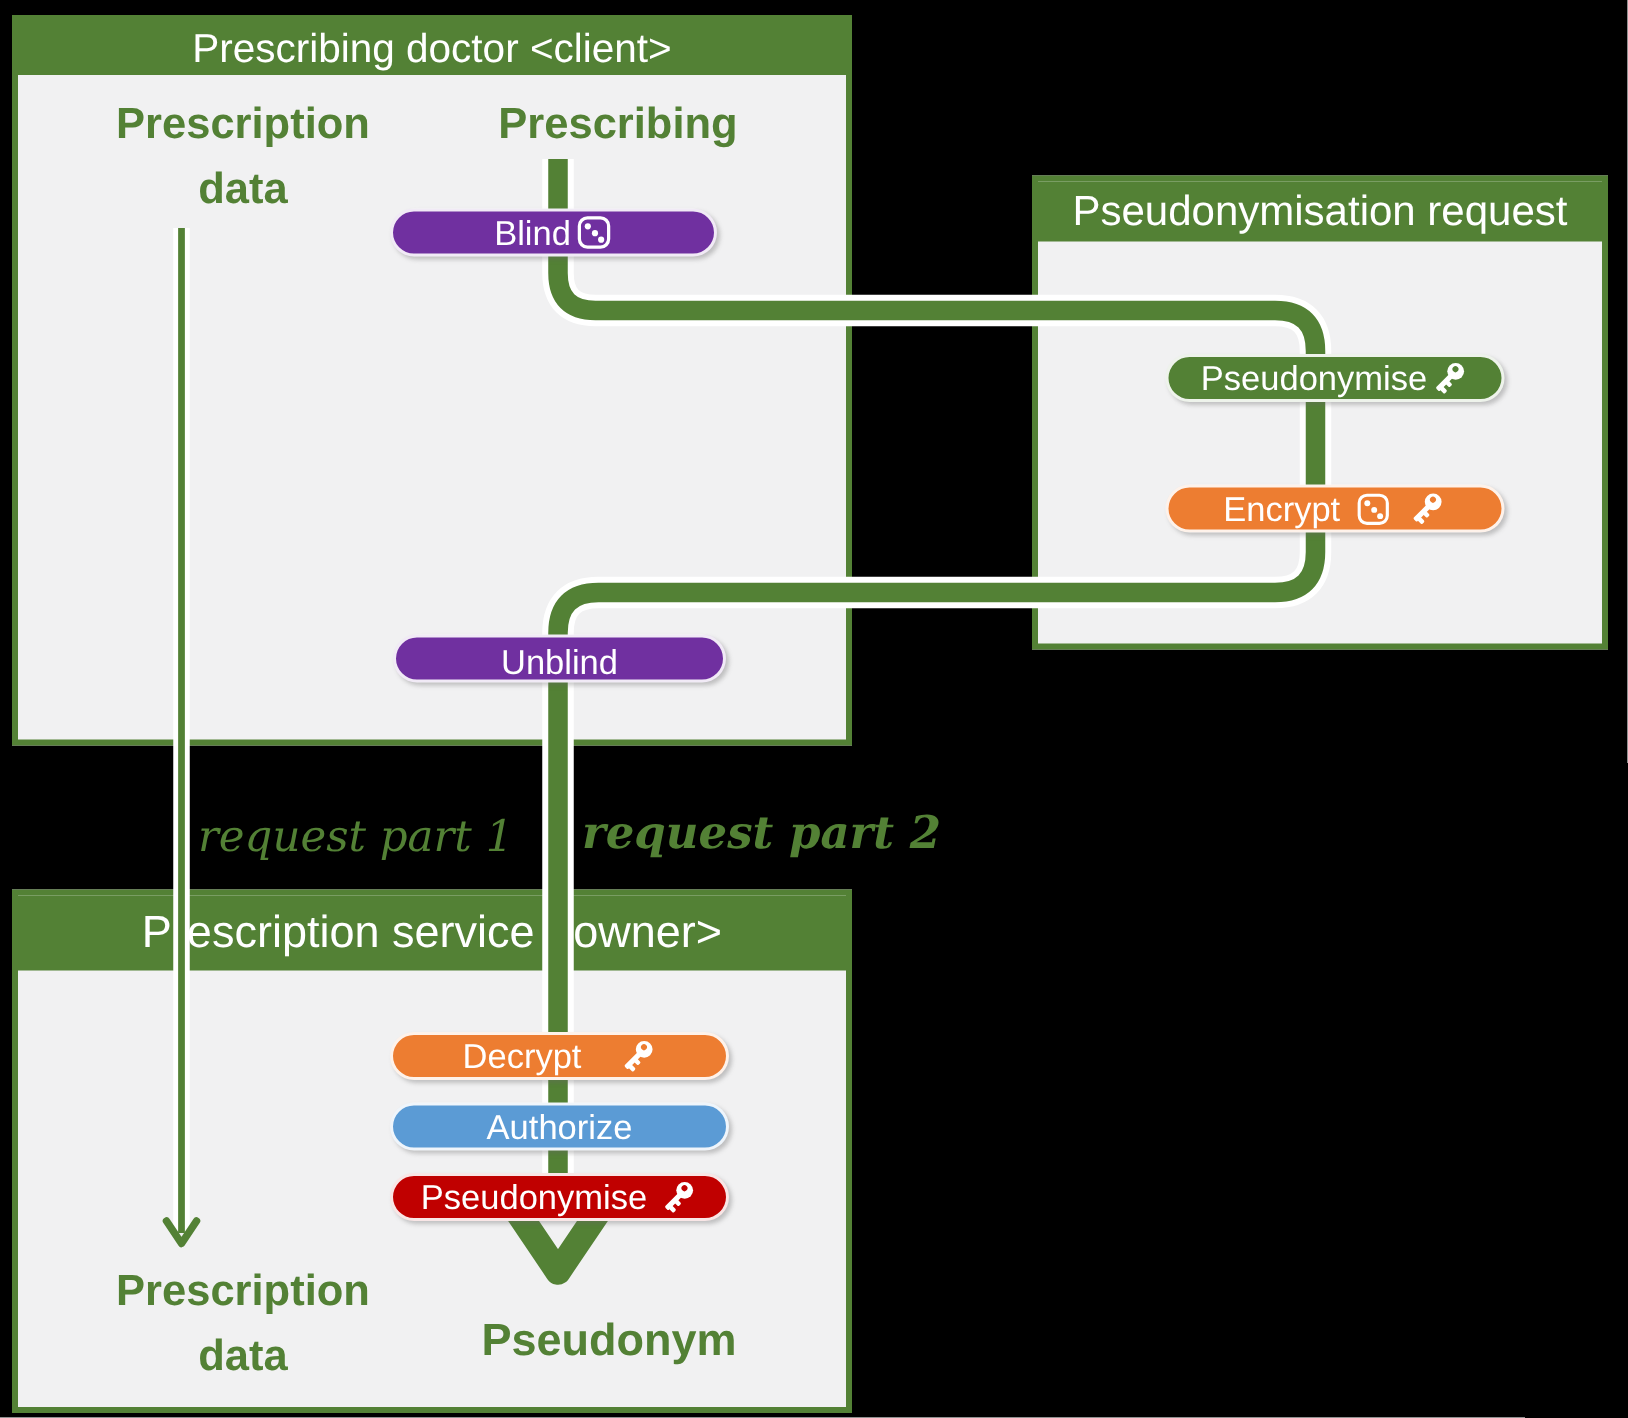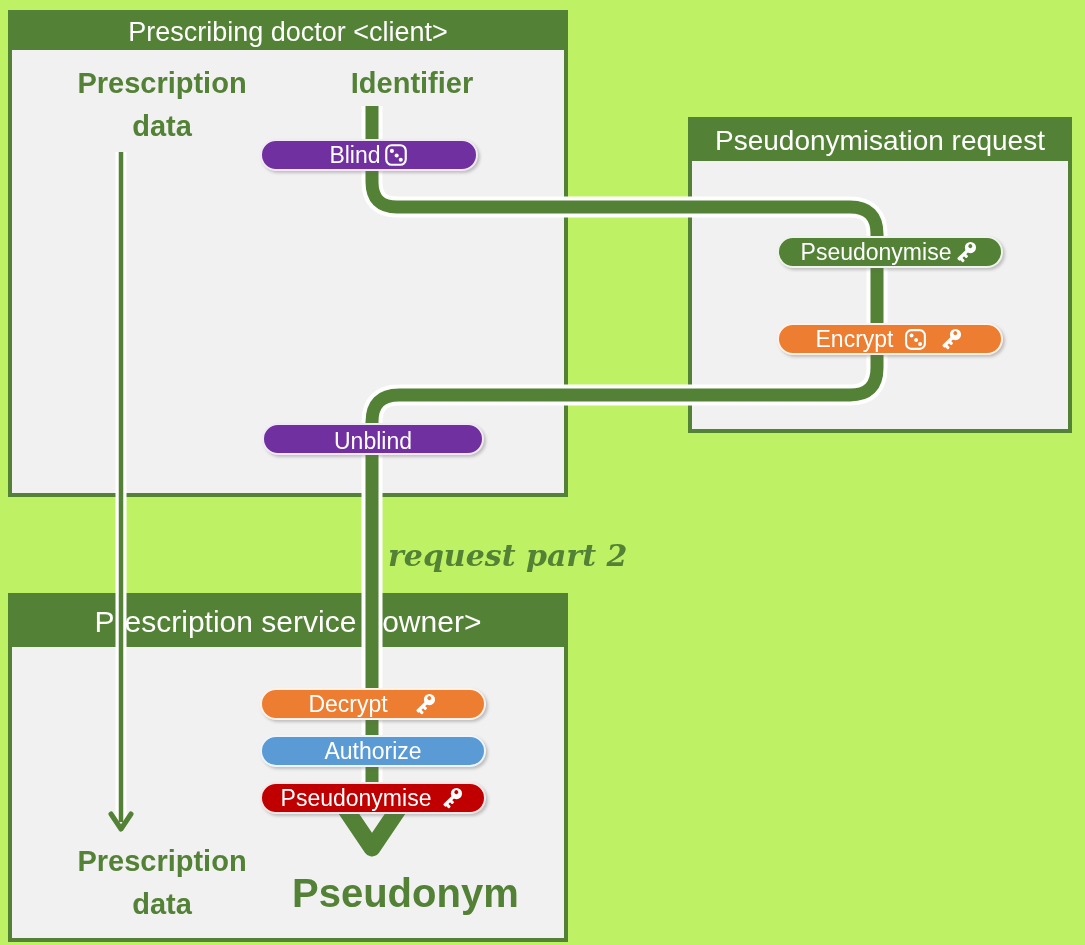"Prescribing doctor <client>" .canvas { background: #bef264 -> #000000 }
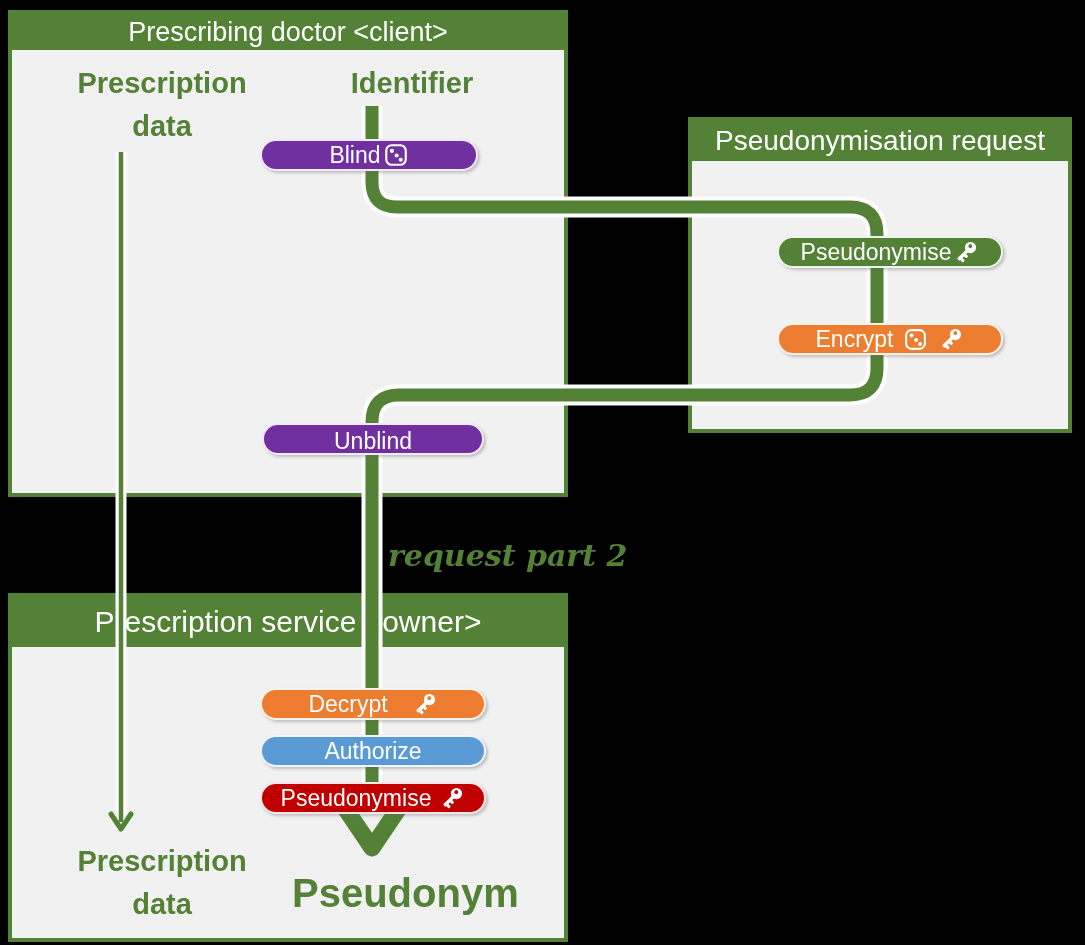"Identifier" div.glabel { text: Identifier -> Prescribing }
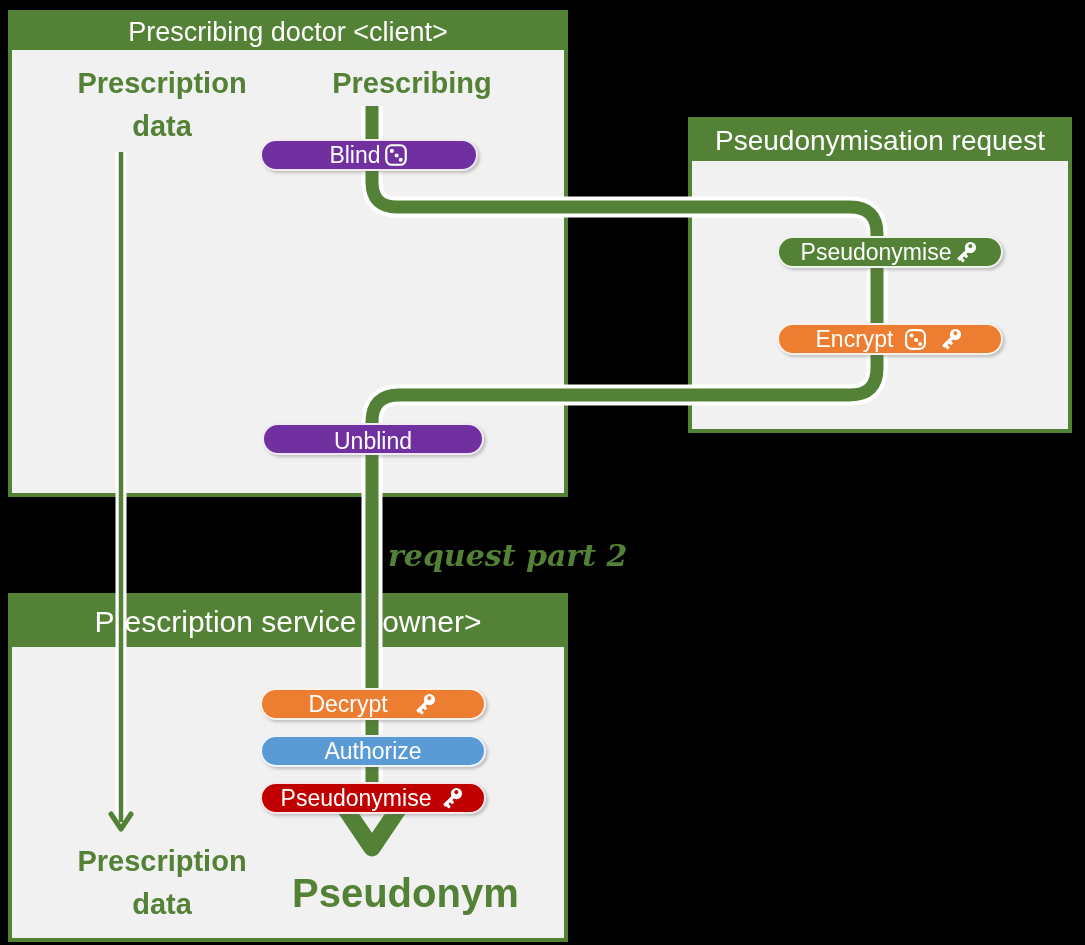"request part 1" div.rlabel { html: none -> <div>request part 1</div> }
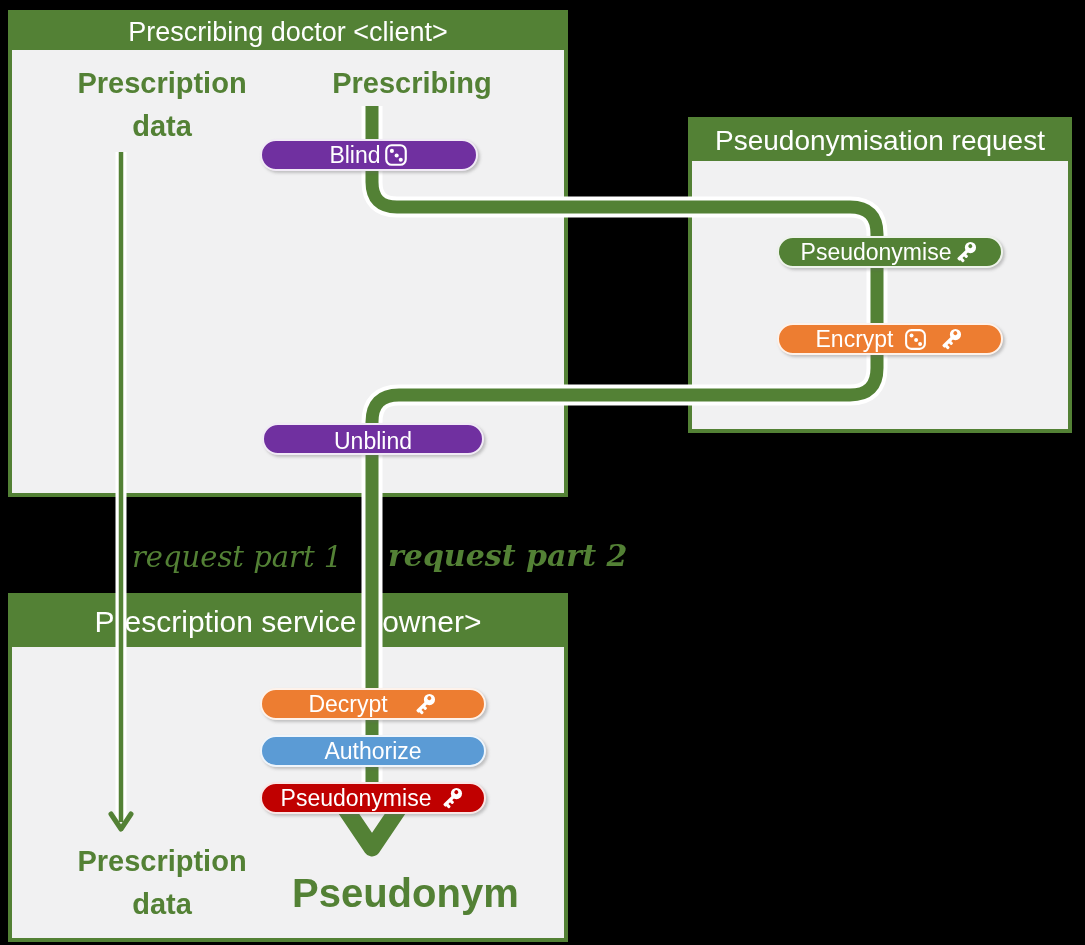"Pseudonym" div.glabel { font-size: 40px -> 30px; left: 252px -> 266px }
